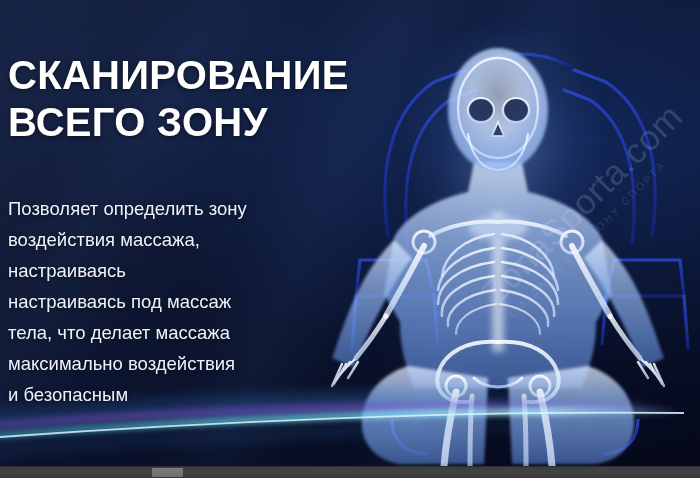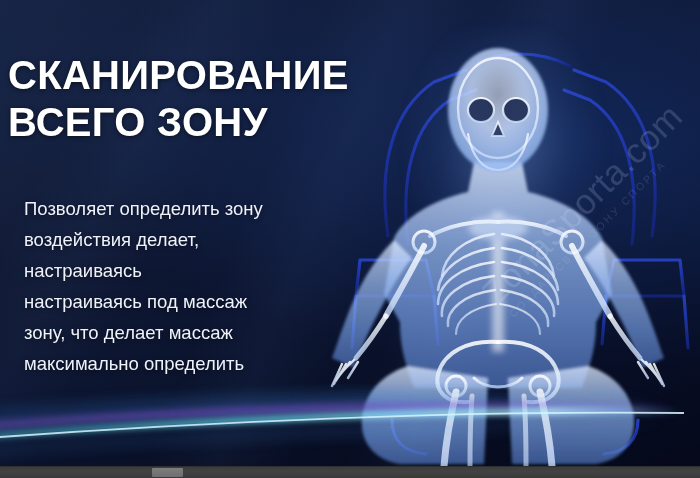"Позволяет определить зону" .bodycopy .bc-line { margin-left: 16px -> none }
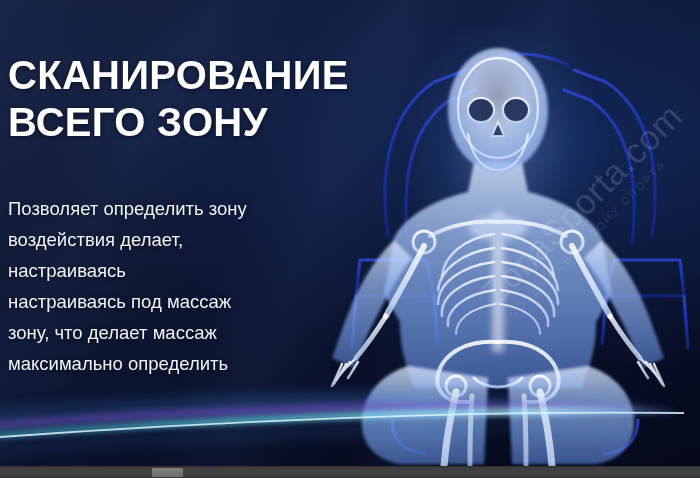"воздействия делает," span.bc-line { text: делает -> массажа }
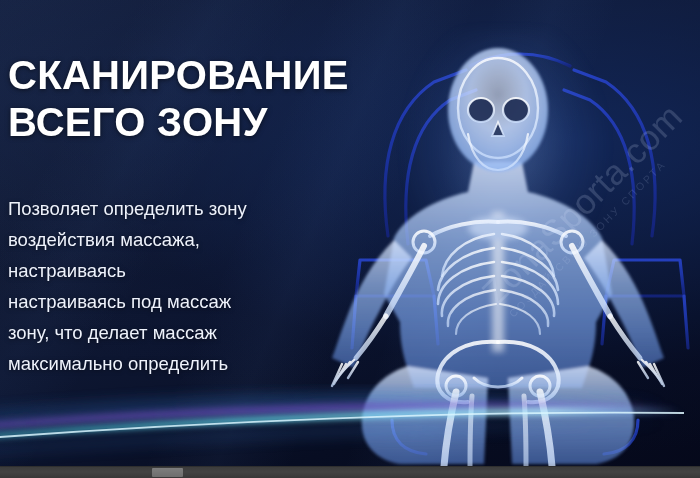"зону, что делает массаж" span.bc-line { text: зону, что делает массаж -> тела, что делает массажа }
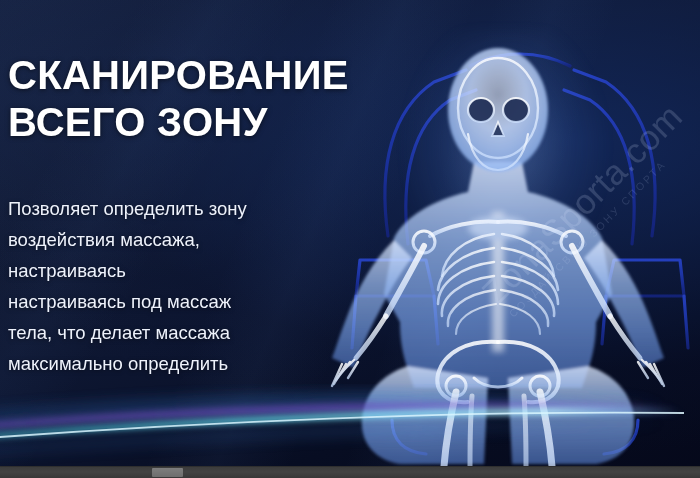"максимально определить" span.bc-line { text: определить -> воздействия }
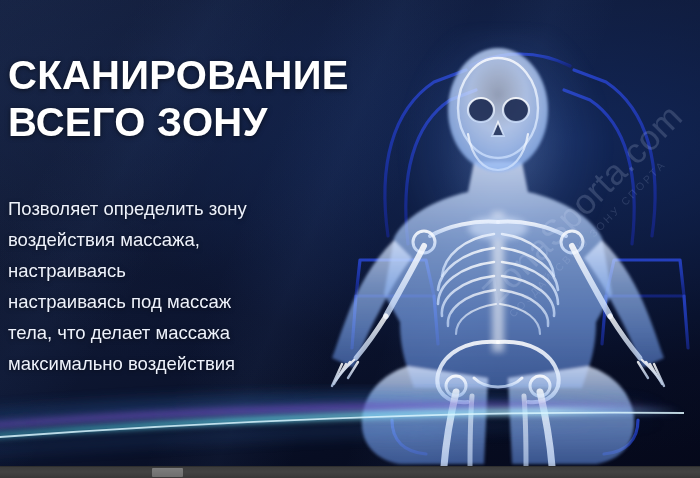"и безопасным" span.bc-line { html: none -> <span>и безопасным</span> }
